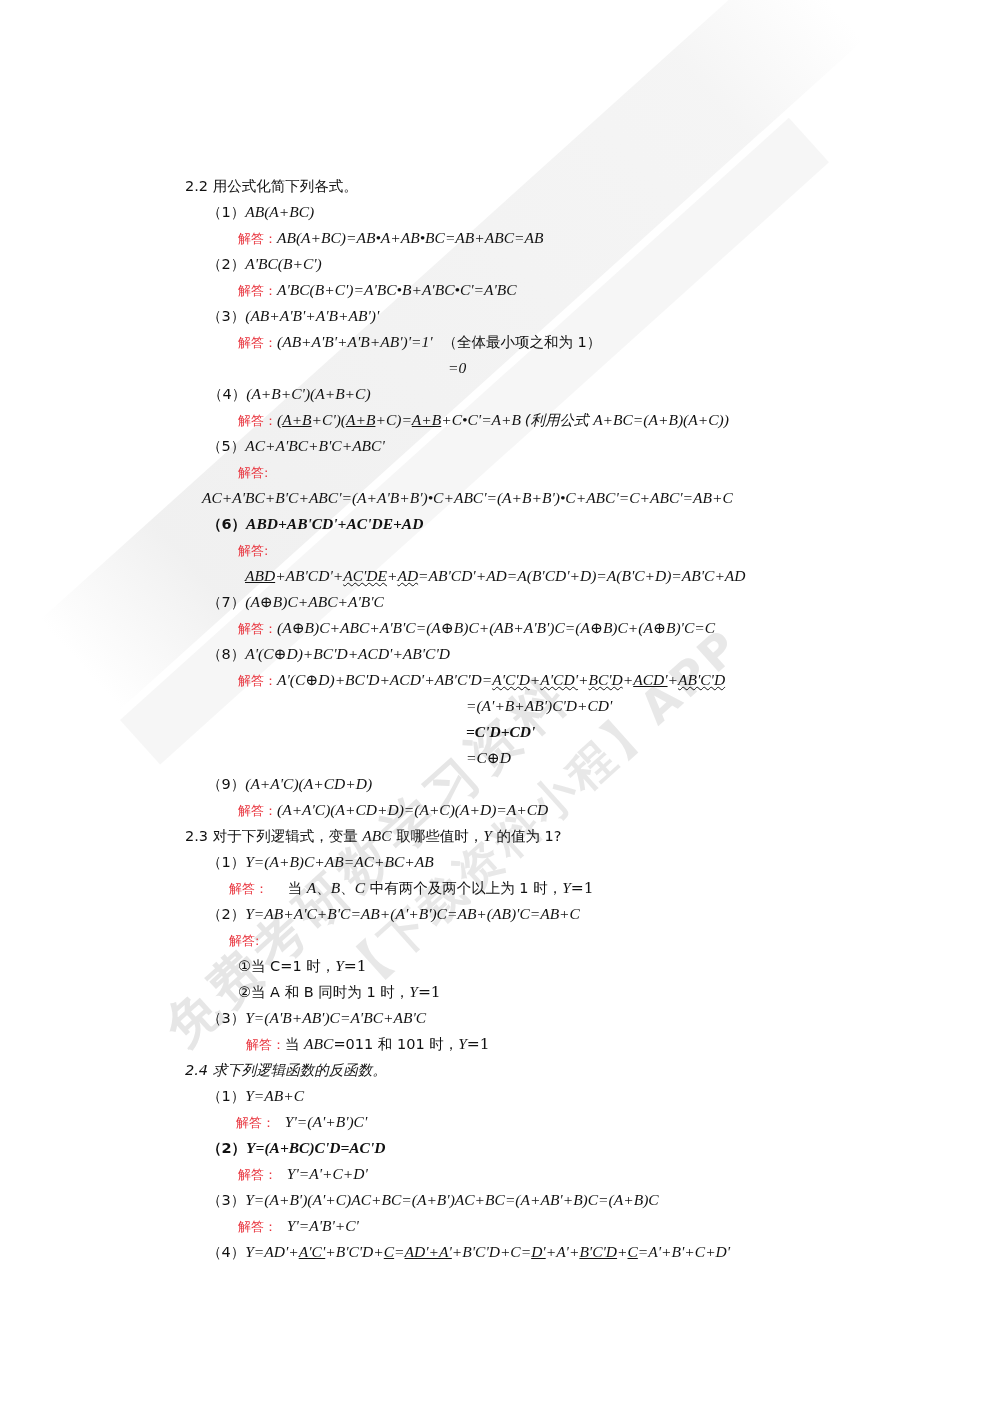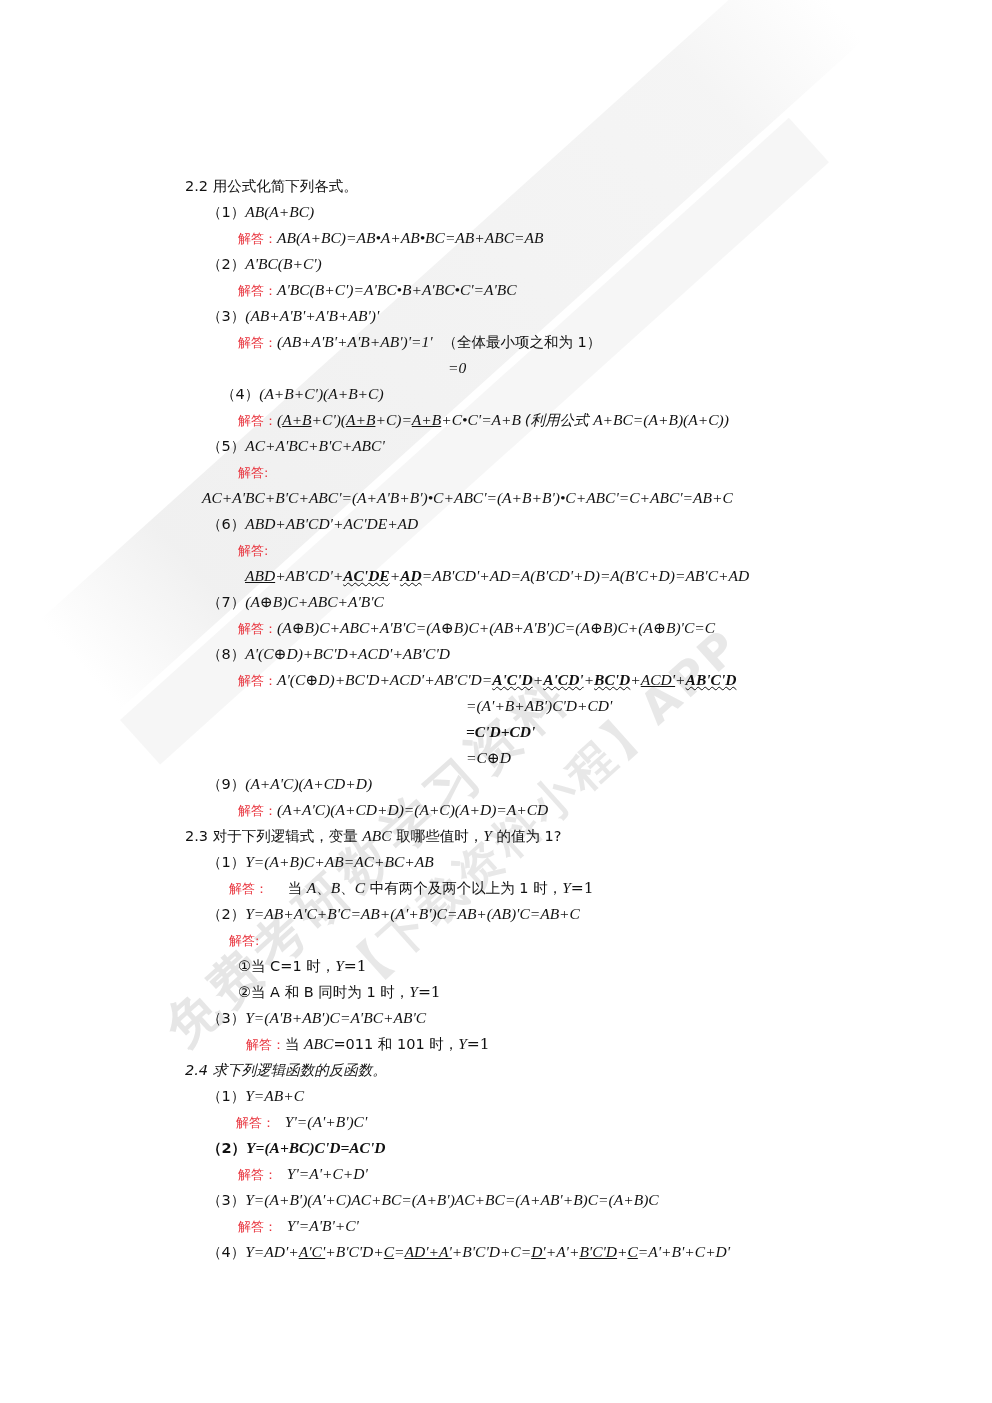"（4）(A+B+C')(A+B+C)" div.line { left: 221px -> 208px }
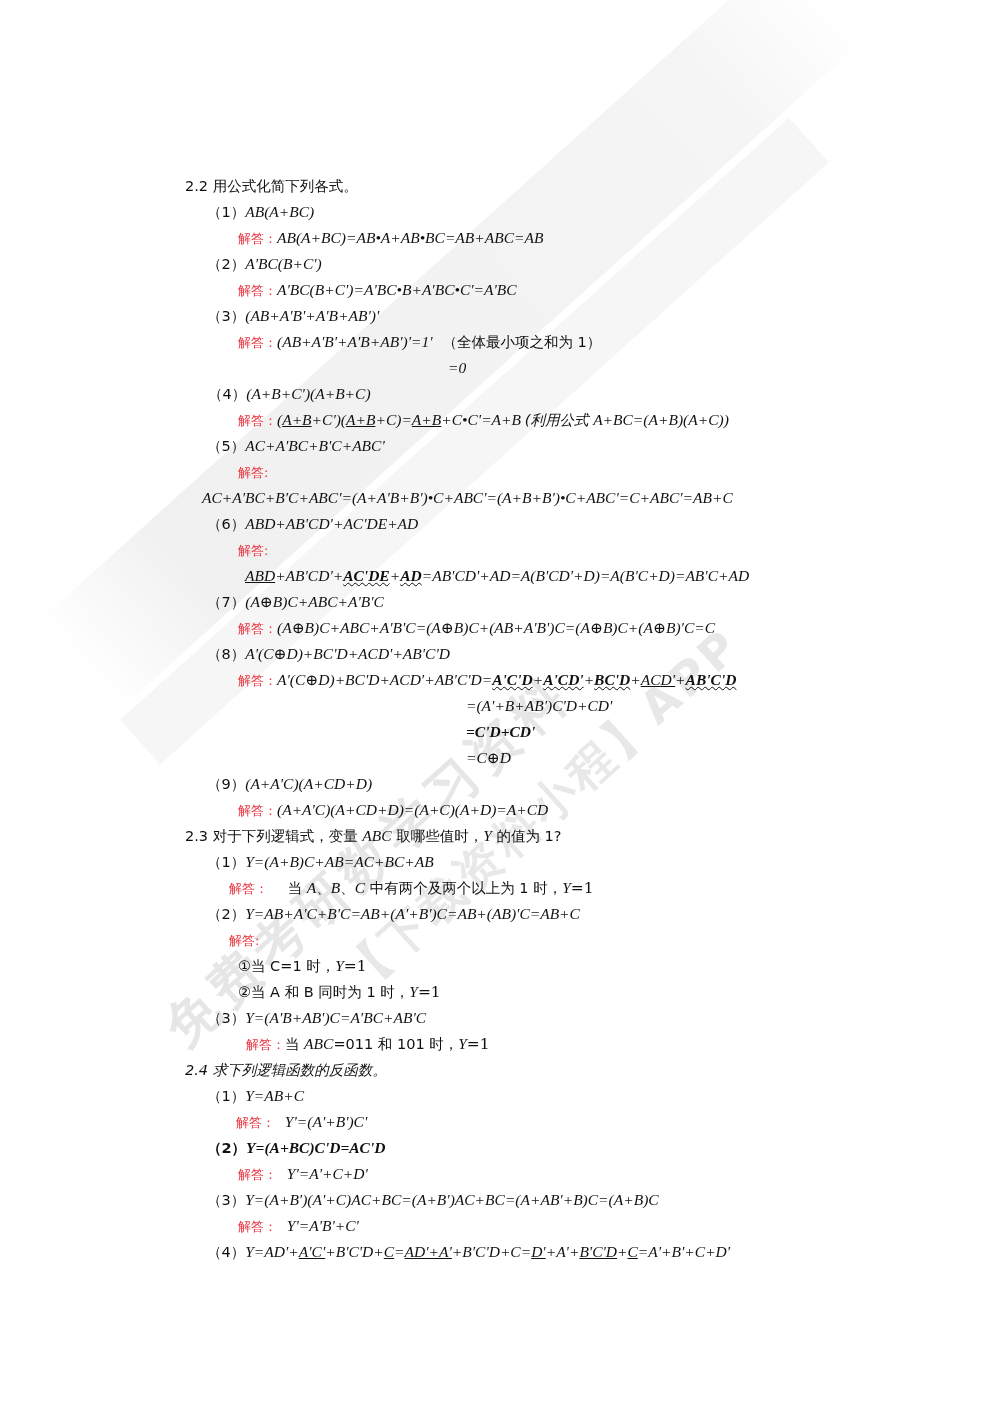"（6）ABD+AB'CD'+AC'DE+AD" div.line { font-weight: none -> bold }
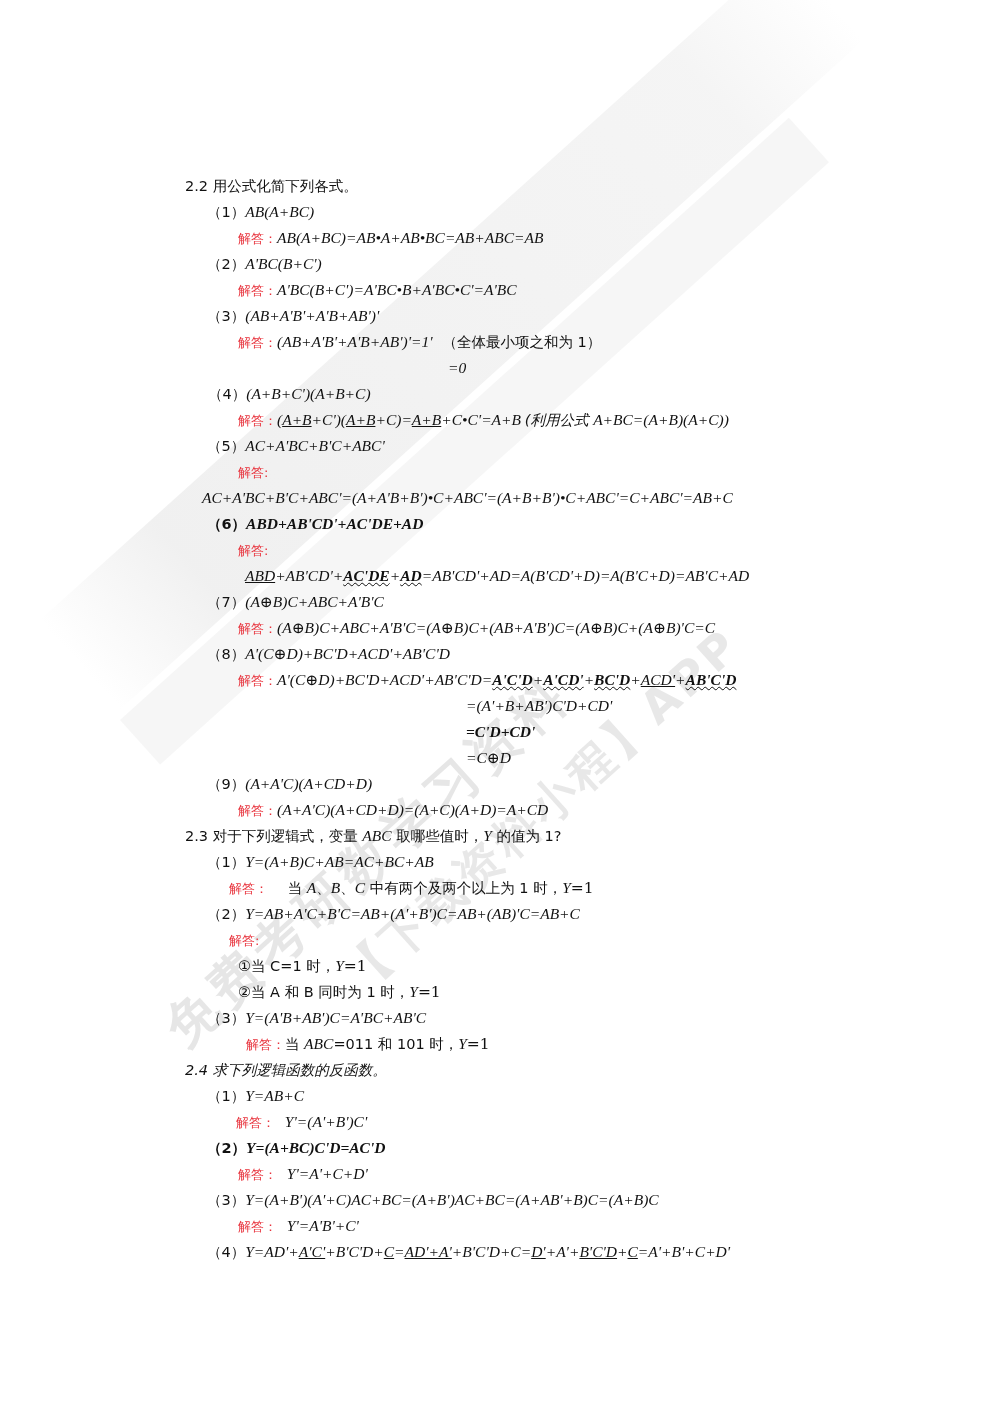"AC'DE" .uw { font-weight: bold -> none }
